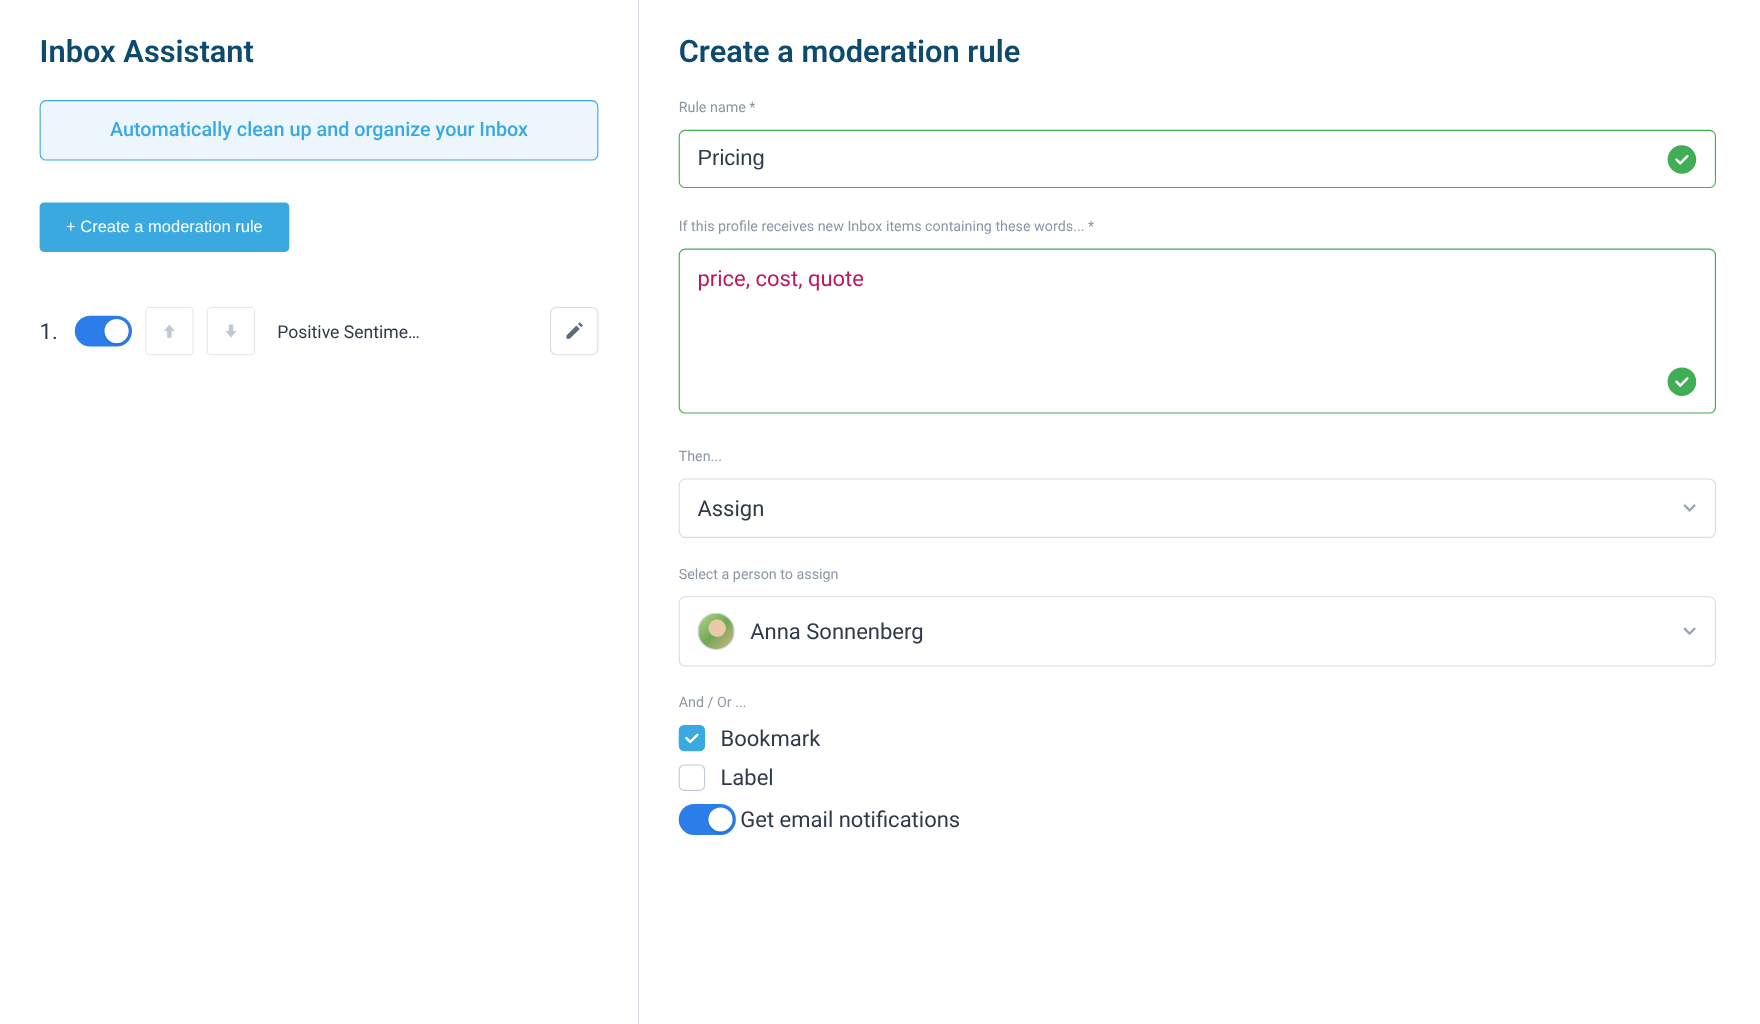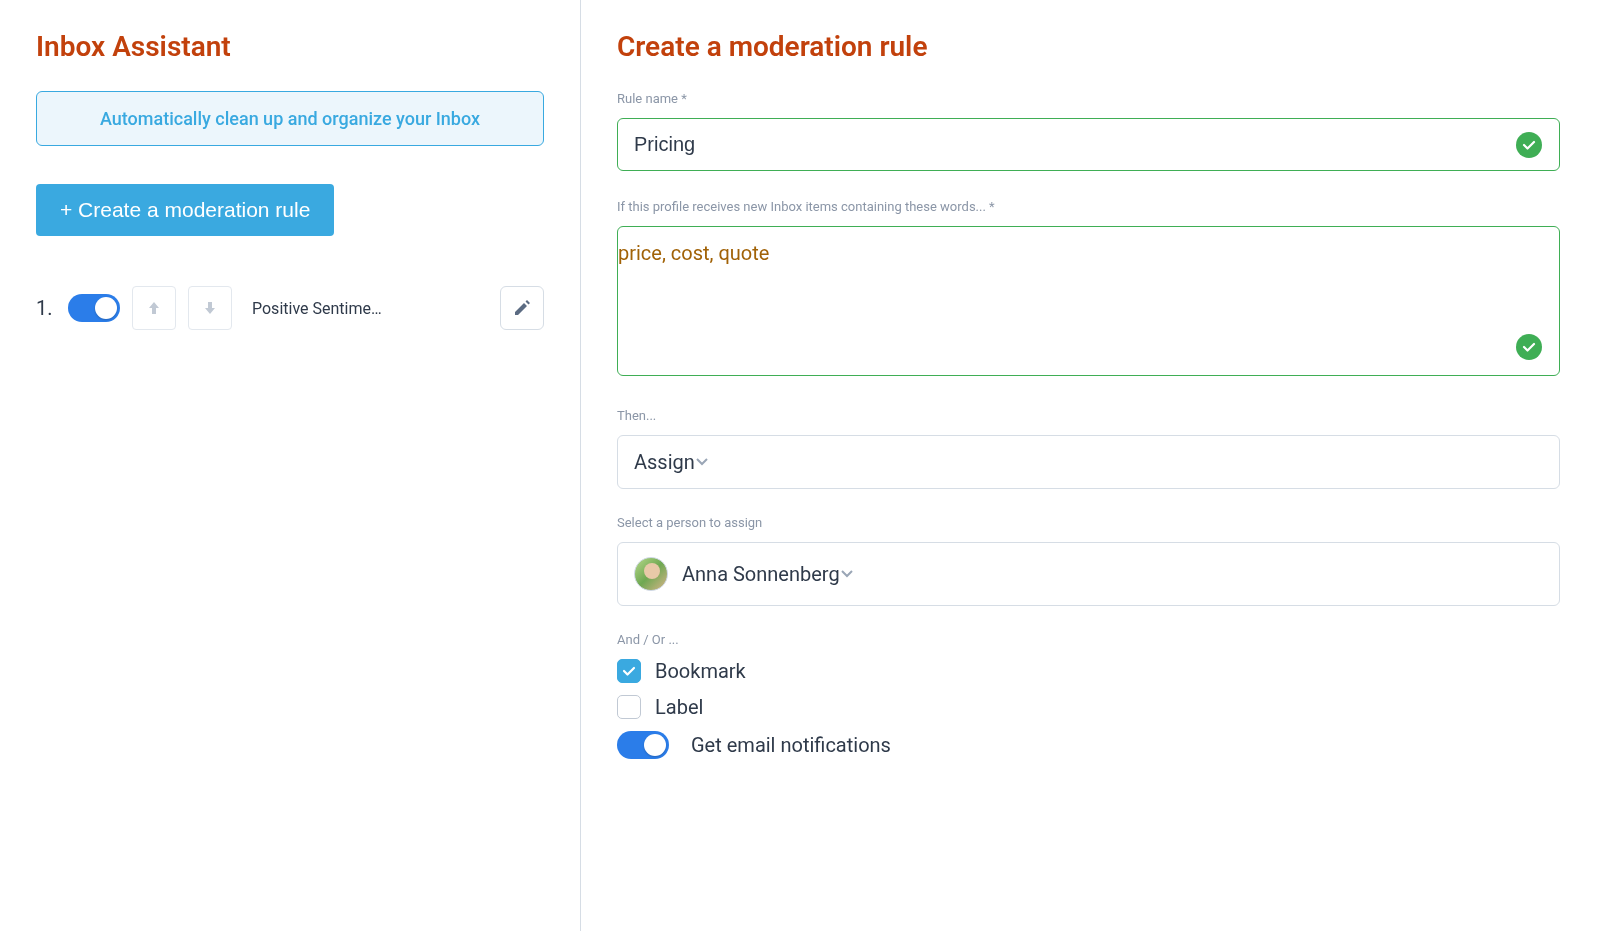"Inbox Assistant" h1 { color: #c2410c -> #0c4a6e }
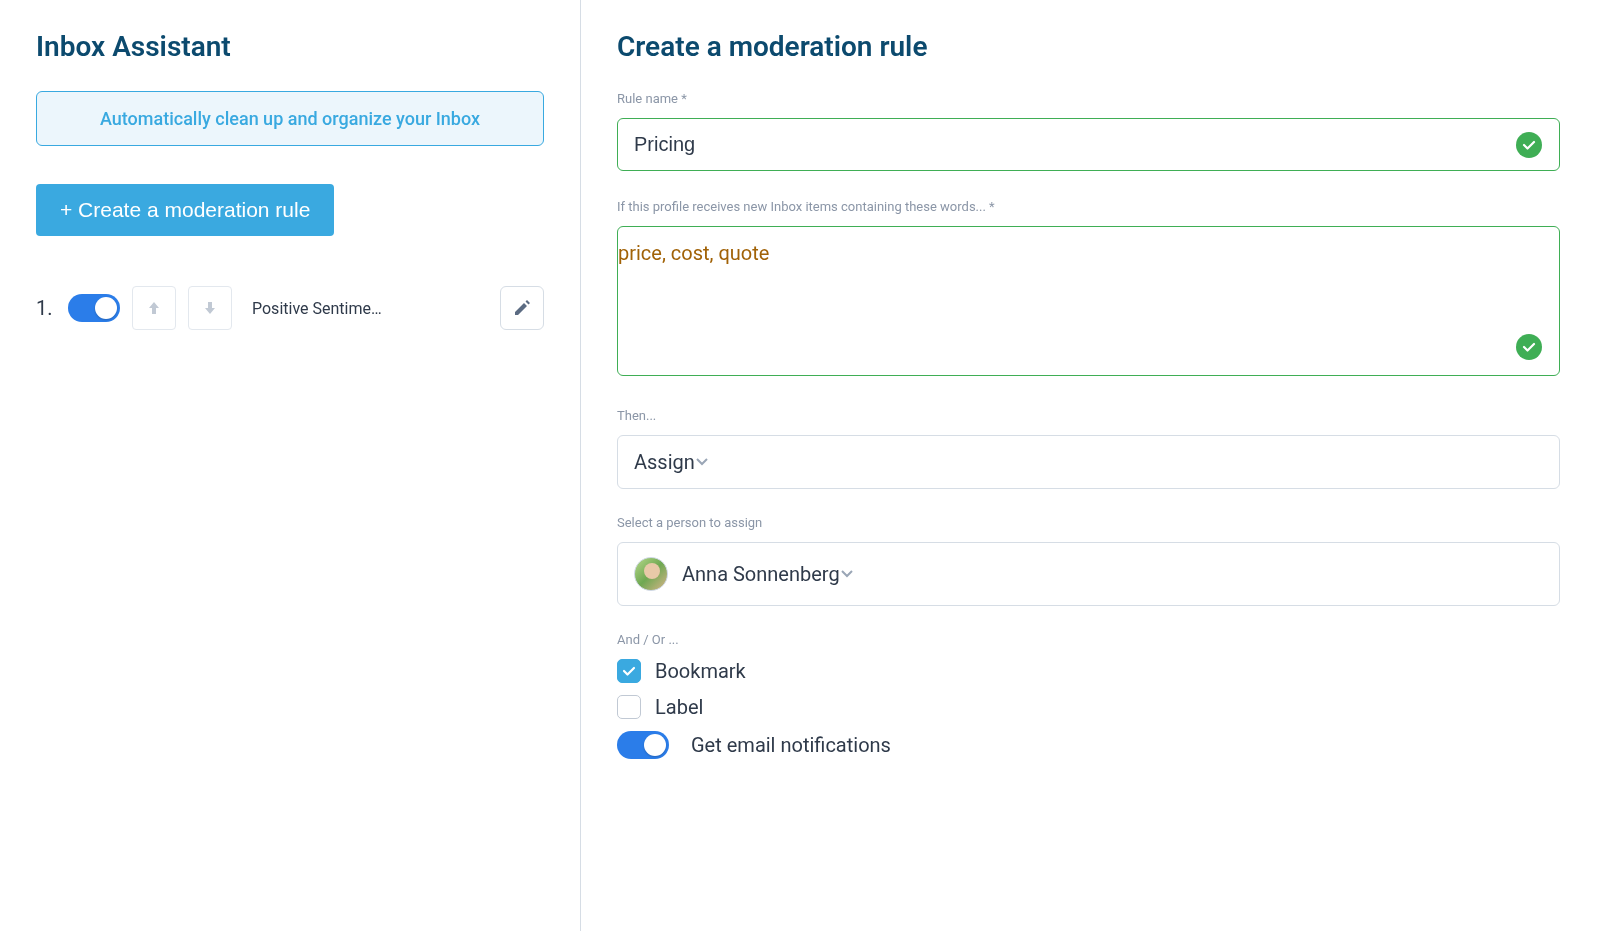"+ Create a moderation rule" .primary-btn { font-size: 21px -> 15px }
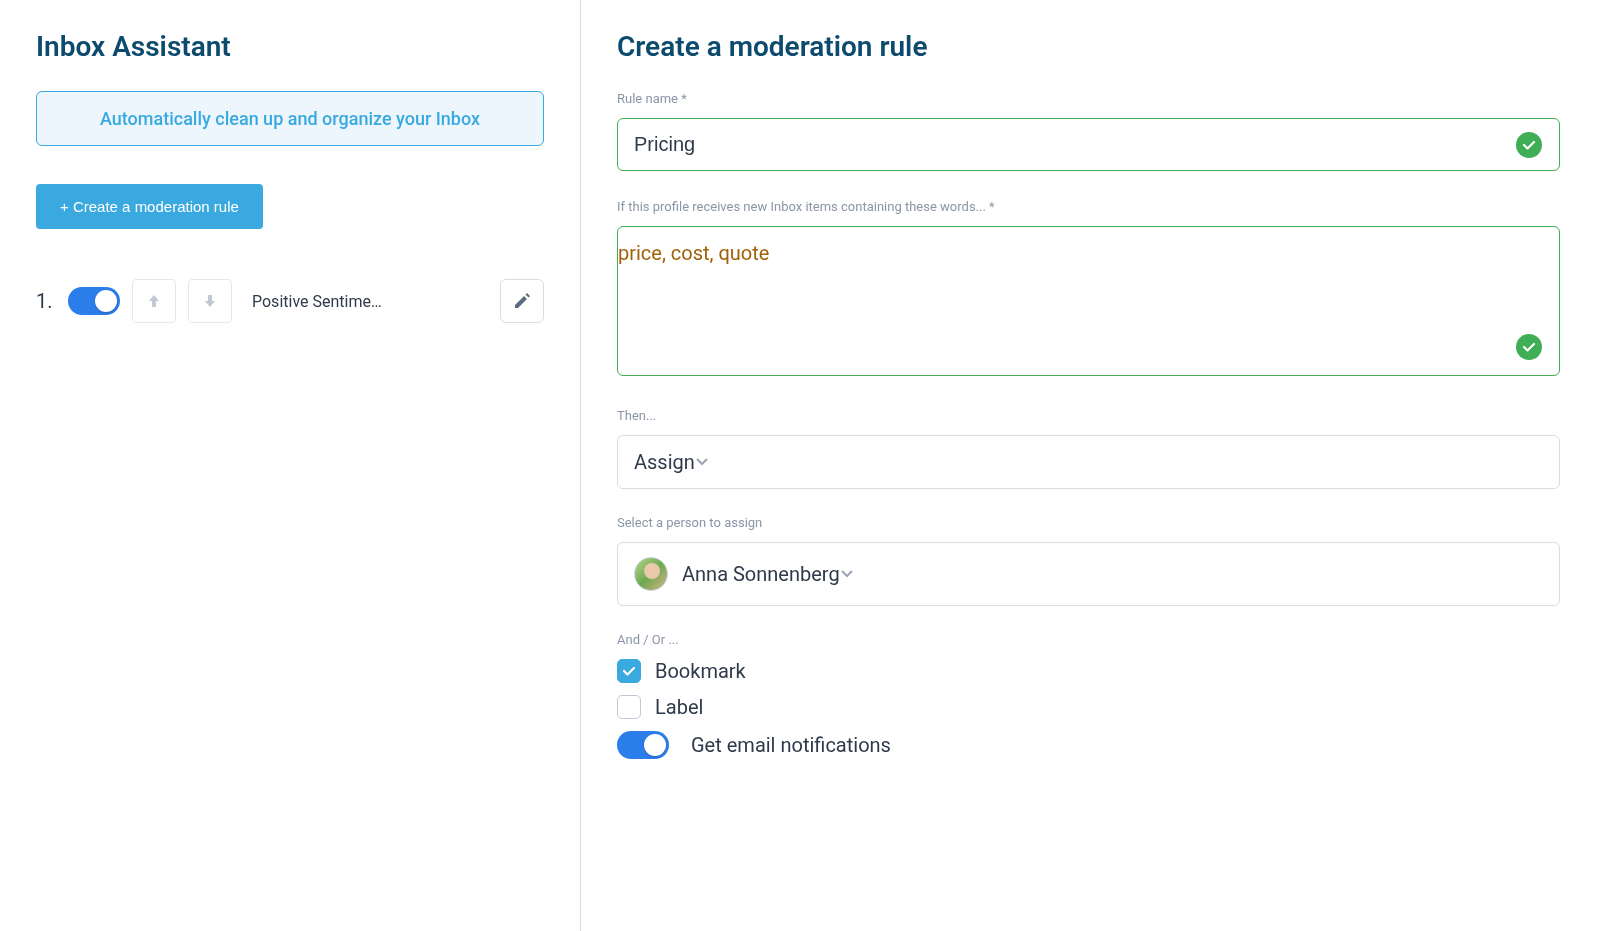"price, cost, quote" .textarea-input { color: #a16207 -> #be185d; padding: 14px 16px 40px 0 -> 14px 16px 40px 16px }
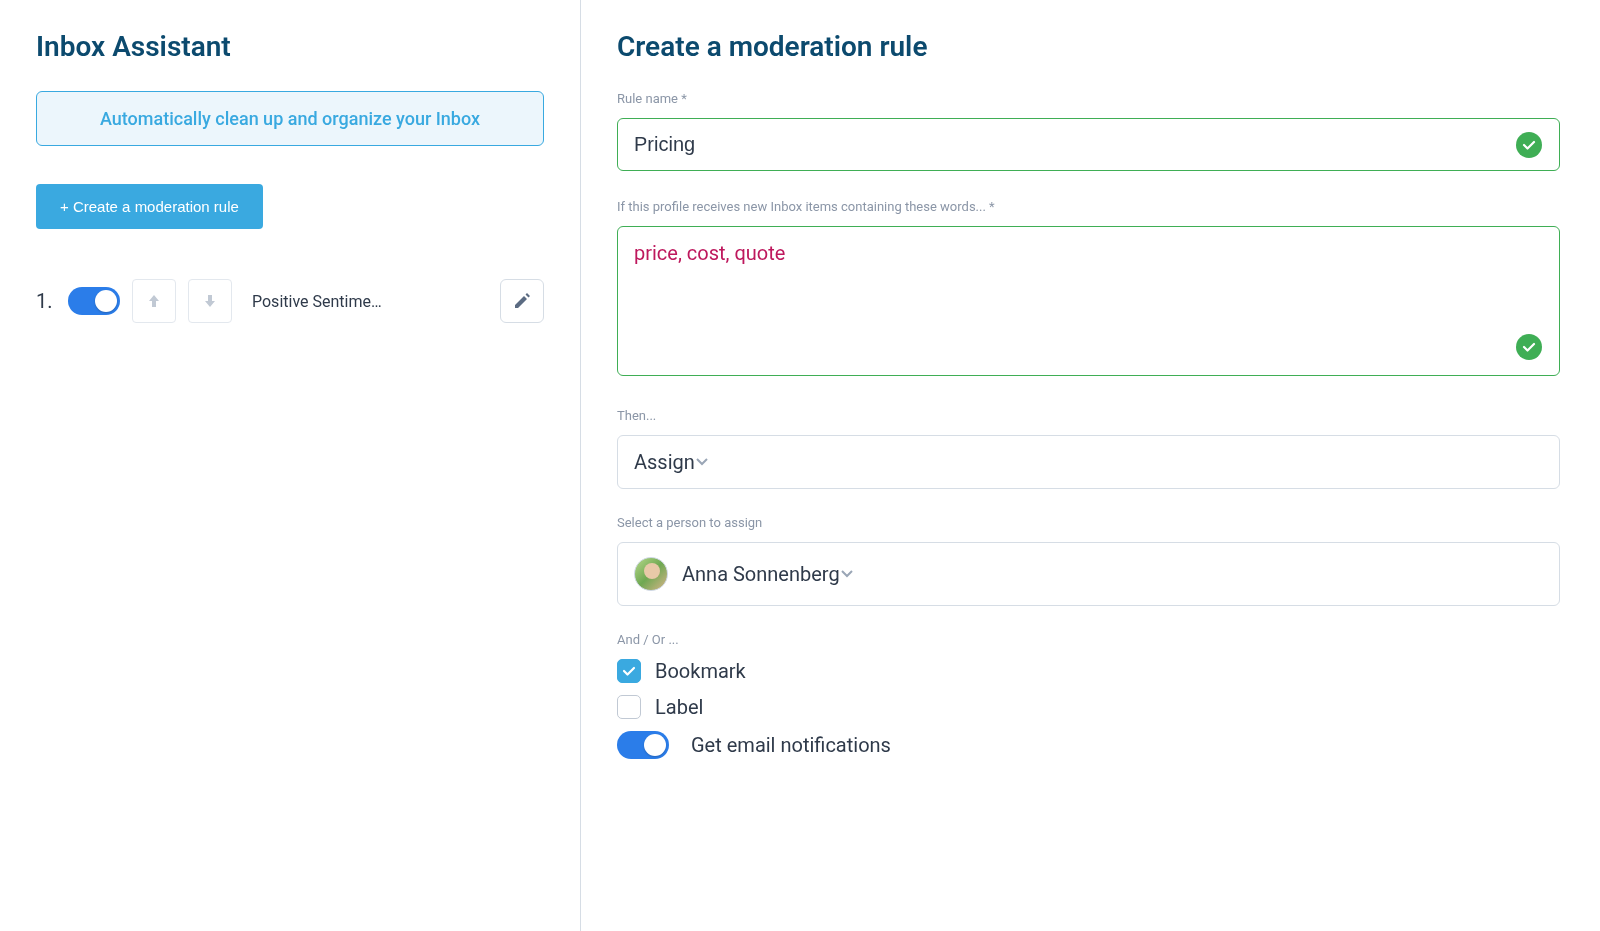"Assign" .select-box { justify-content: flex-start -> space-between }
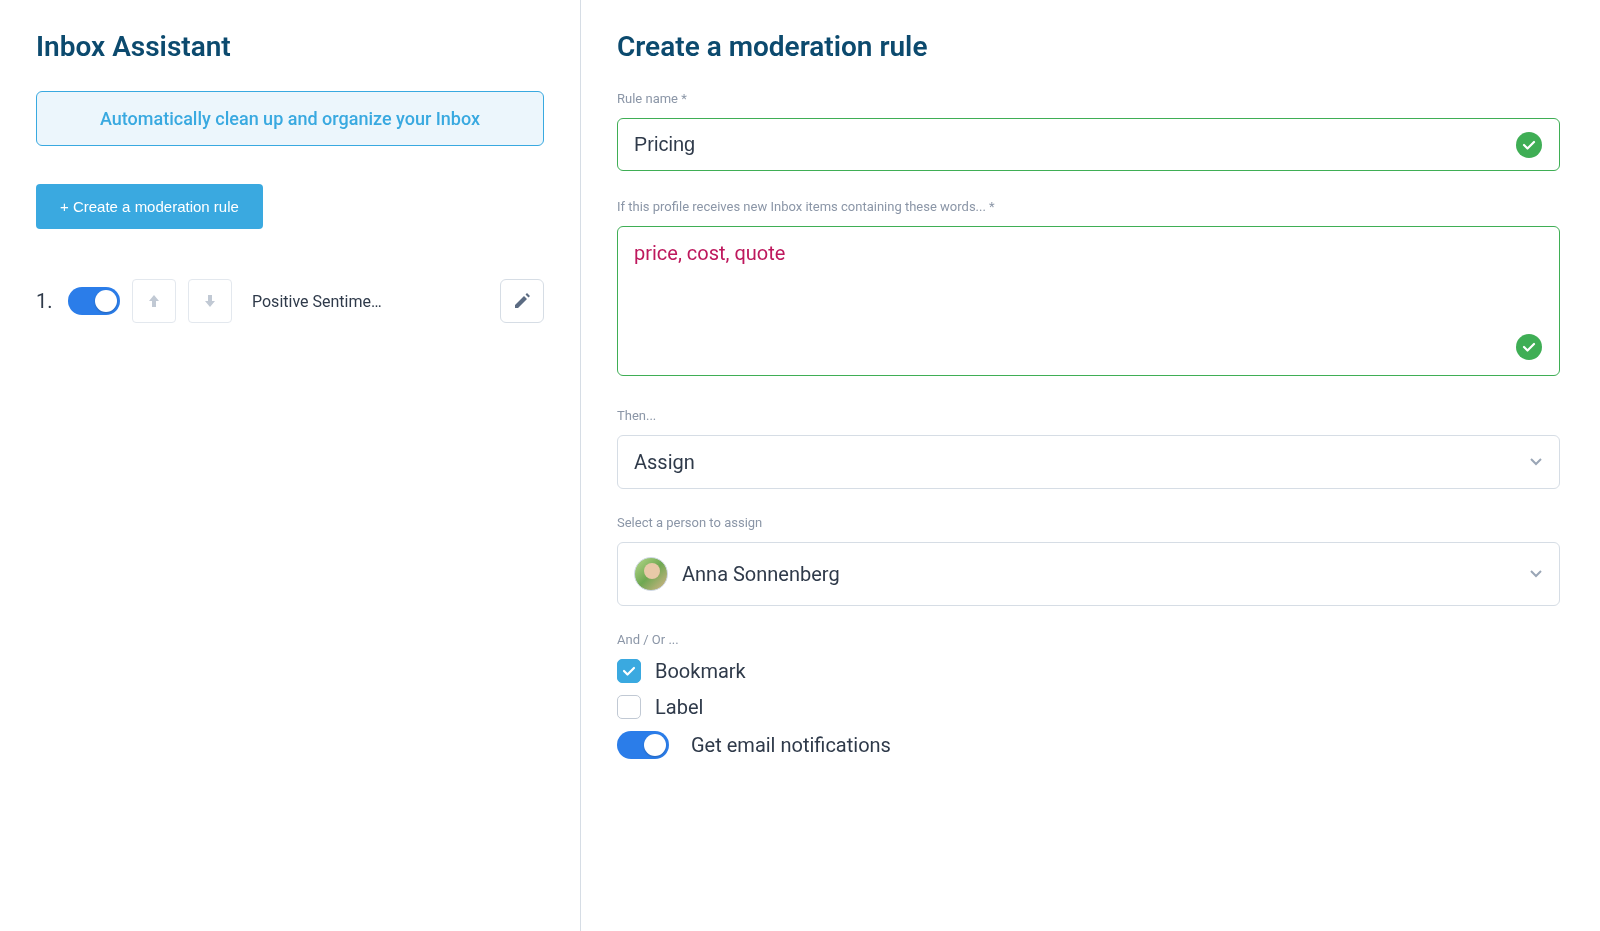"Get email notifications" .notif-row { gap: 22px -> 4px }
